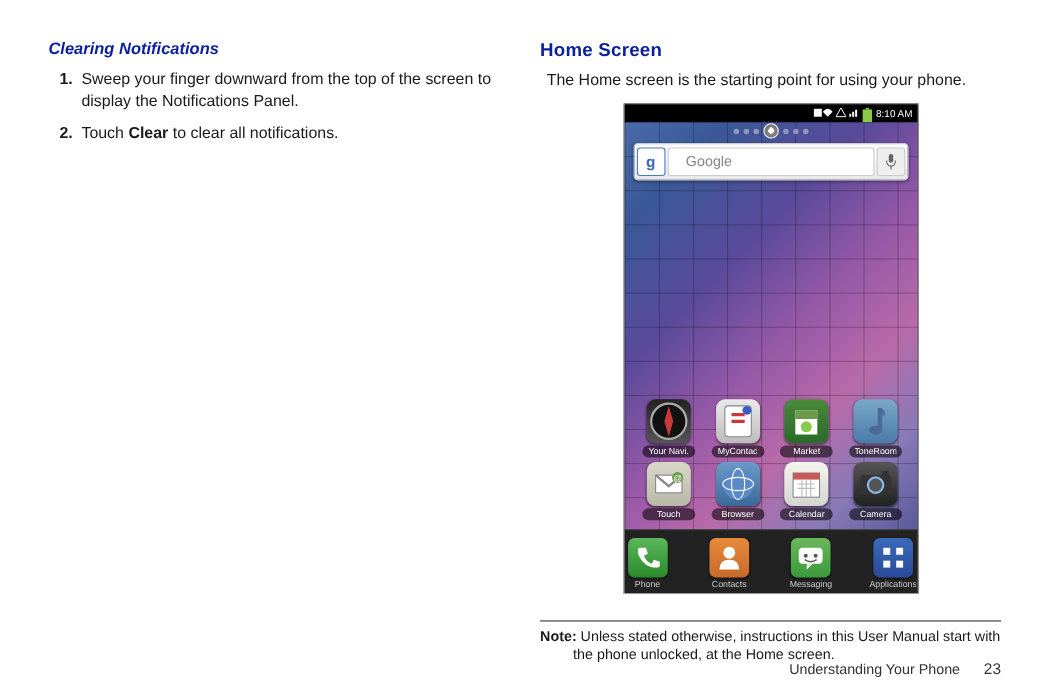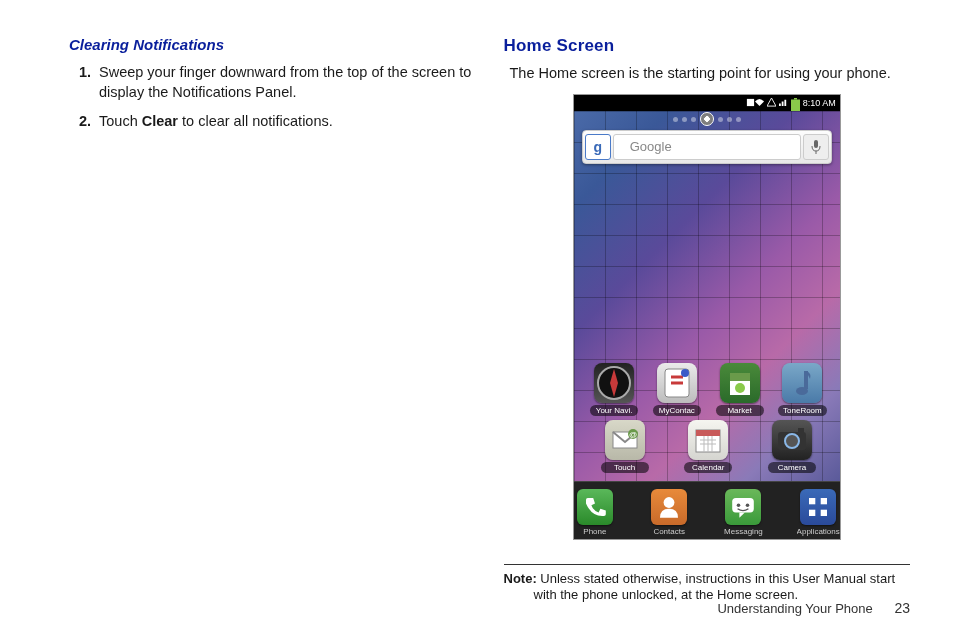"Clearing Notifications" .page { margin-left: 25px -> none }
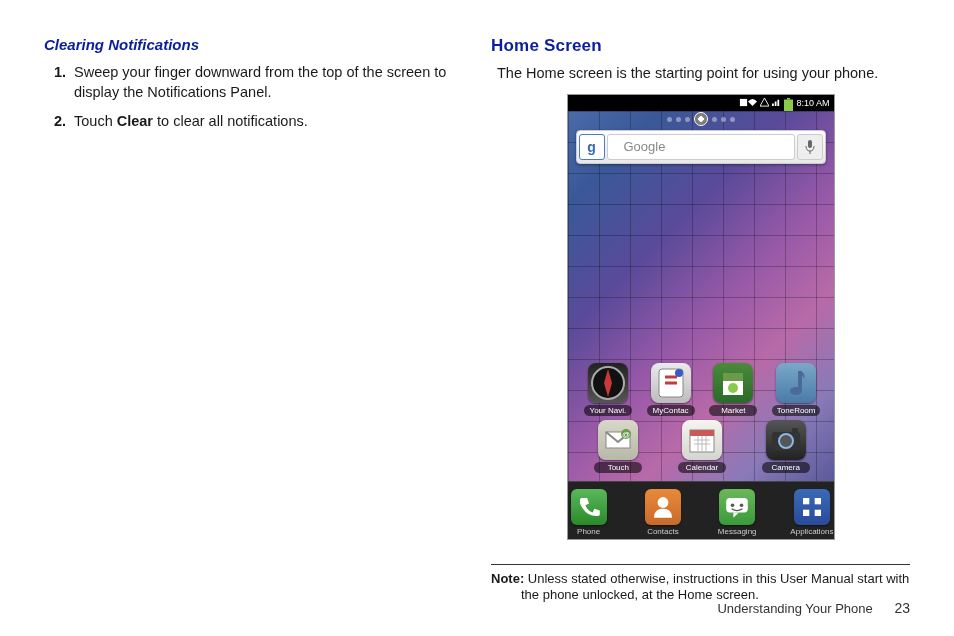"Browser" div.app { html: none -> <div> <div> <svg> <circle></circle> <ellipse></ellipse> <ellipse></ellipse> </svg> </div> <div> <div>Browser</div> </div> </div> }
